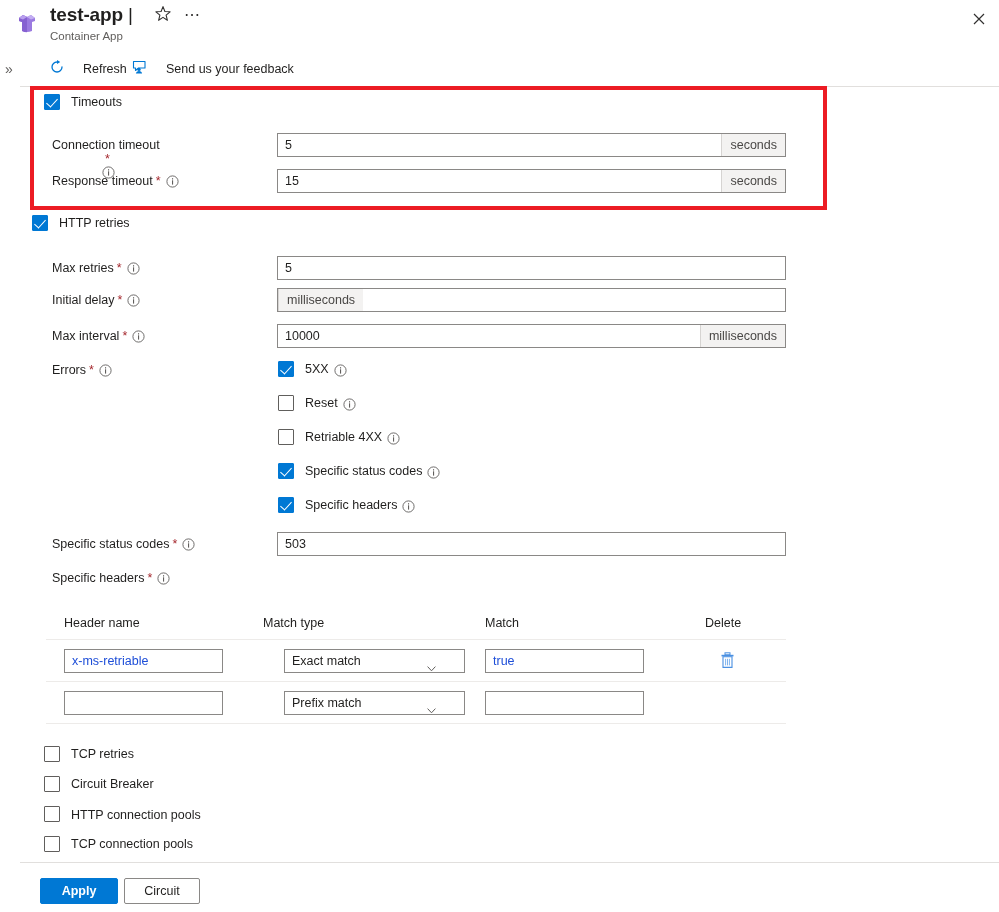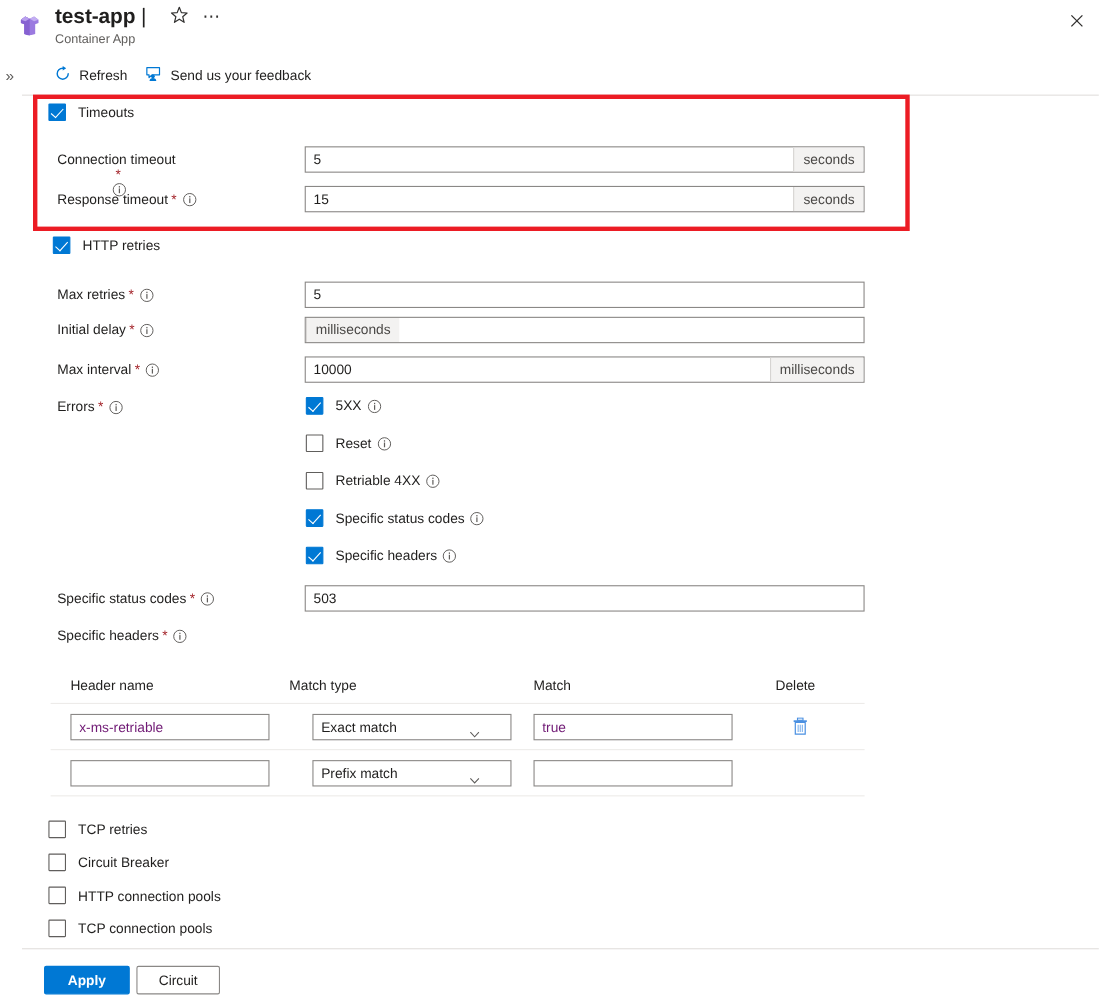"Refresh" .tb-btn { gap: 8px -> 19px }
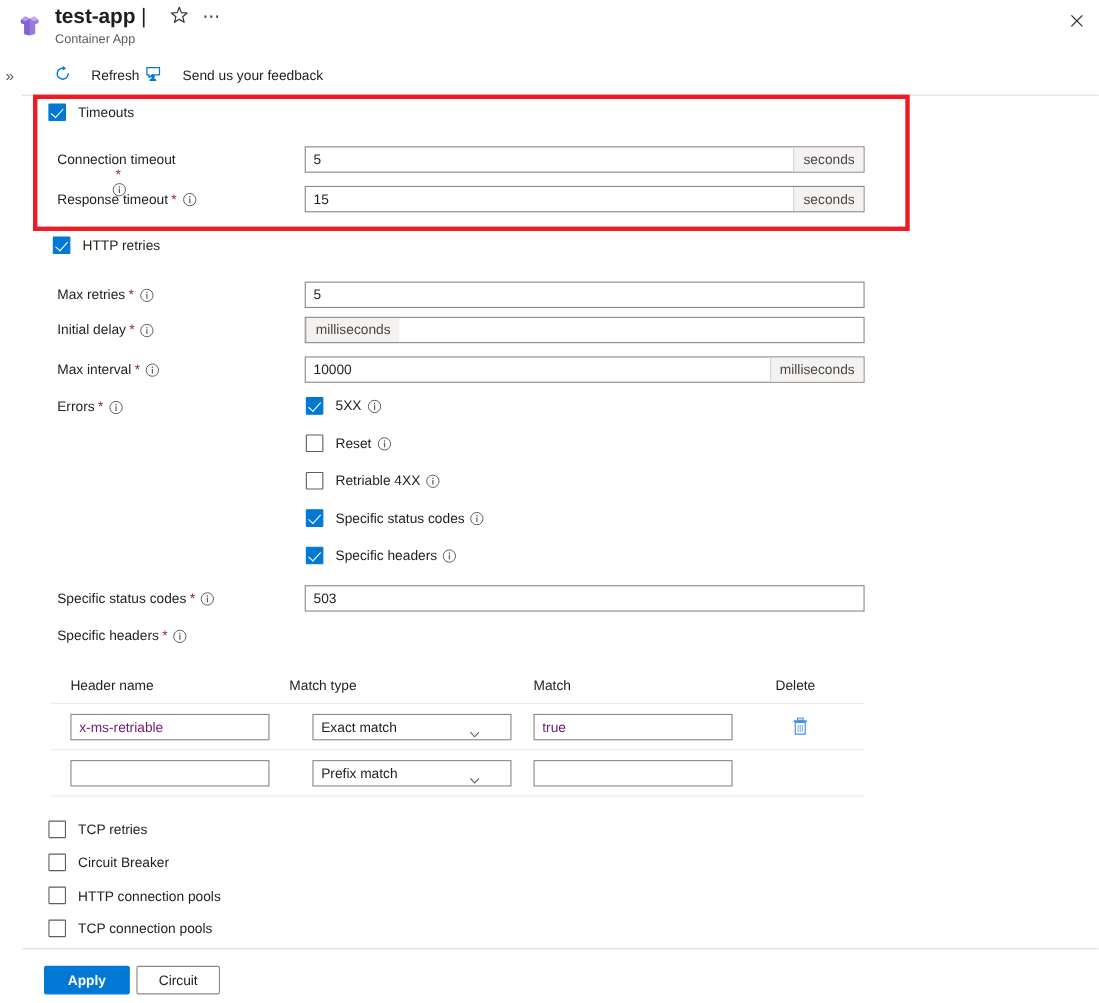"HTTP retries" div.chk-row { left: 48px -> 32px }
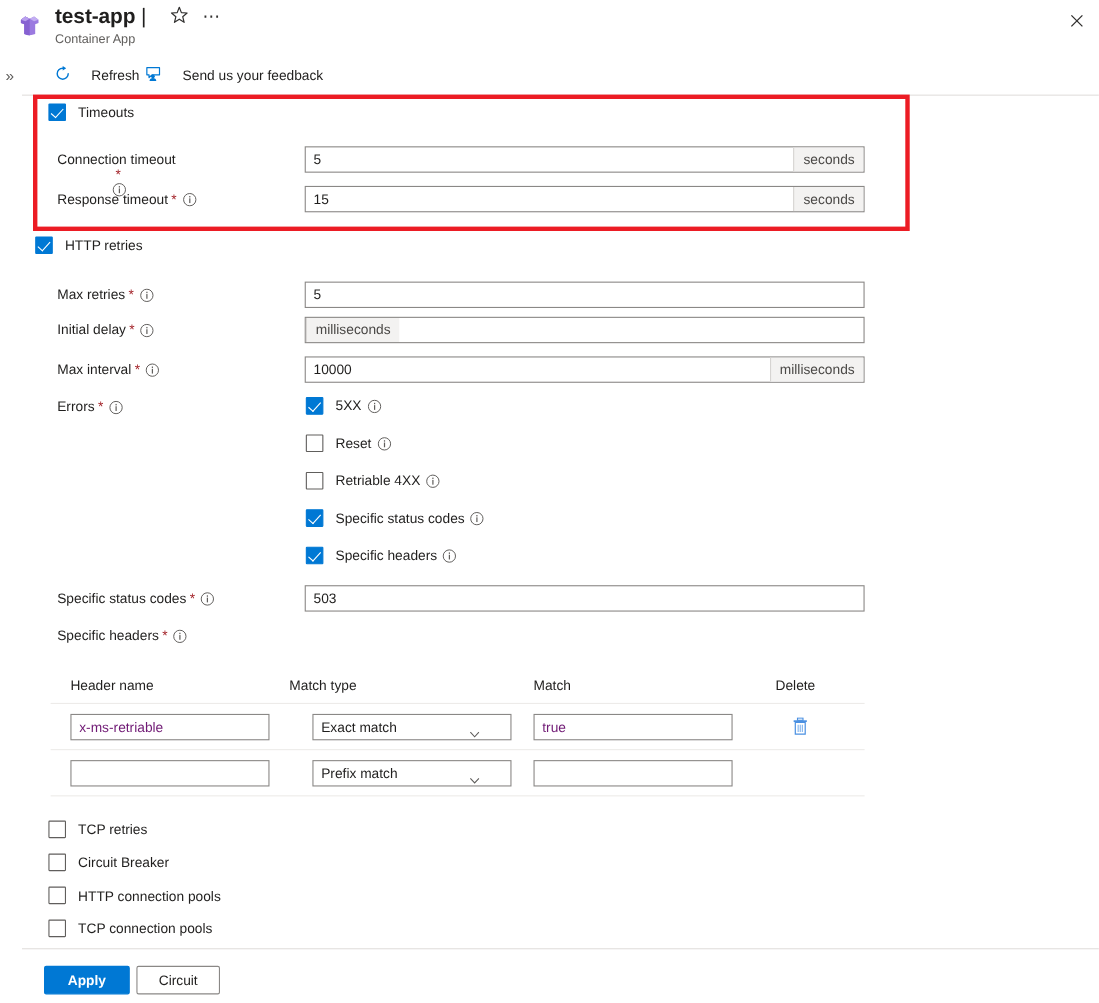"x-ms-retriable" .cell-input { color: #701a75 -> #1d4ed8; width: 181px -> 159px }
